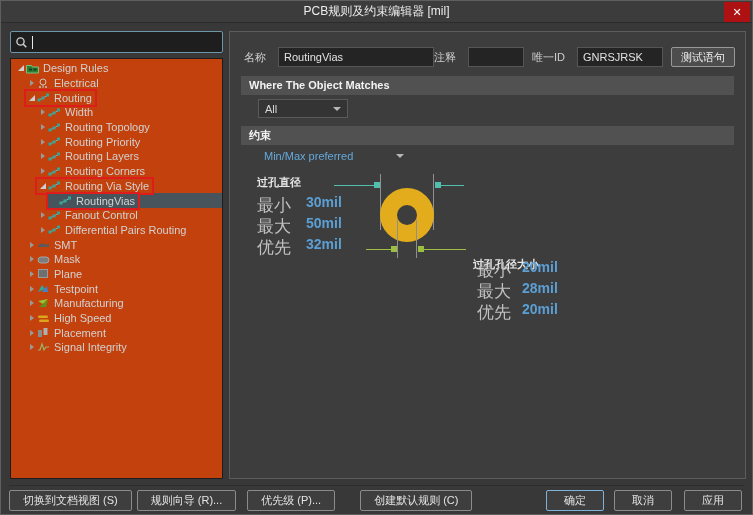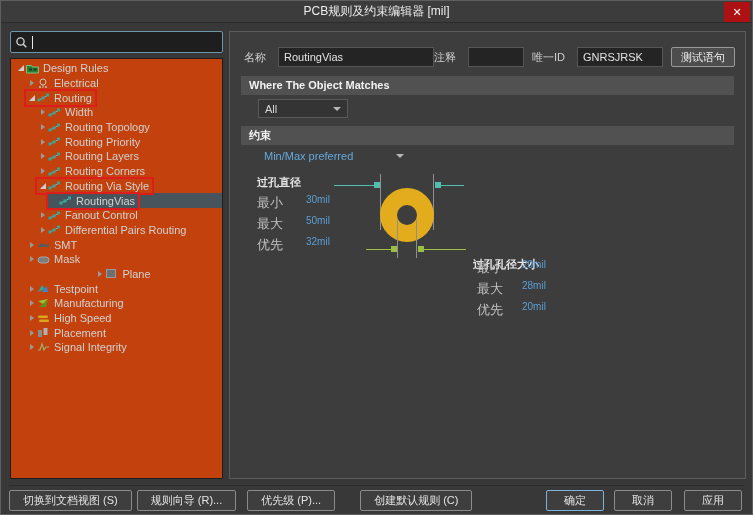"最小" .clabel { font-size: 13px -> 17px }
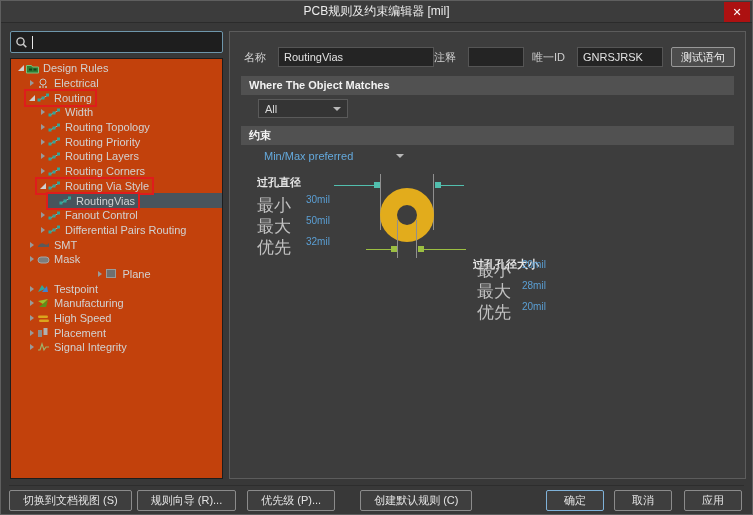"30mil" .cvalue { font-size: 10px -> 14px; font-weight: none -> bold }
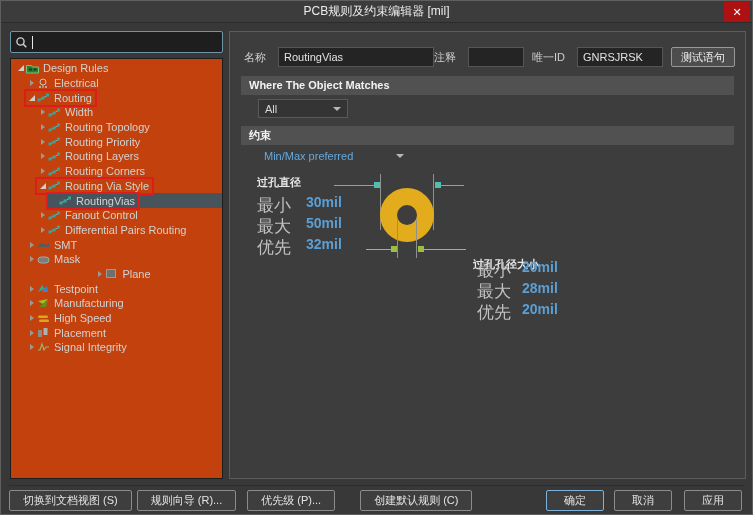"Plane" div.trow { flex-direction: column -> none }
